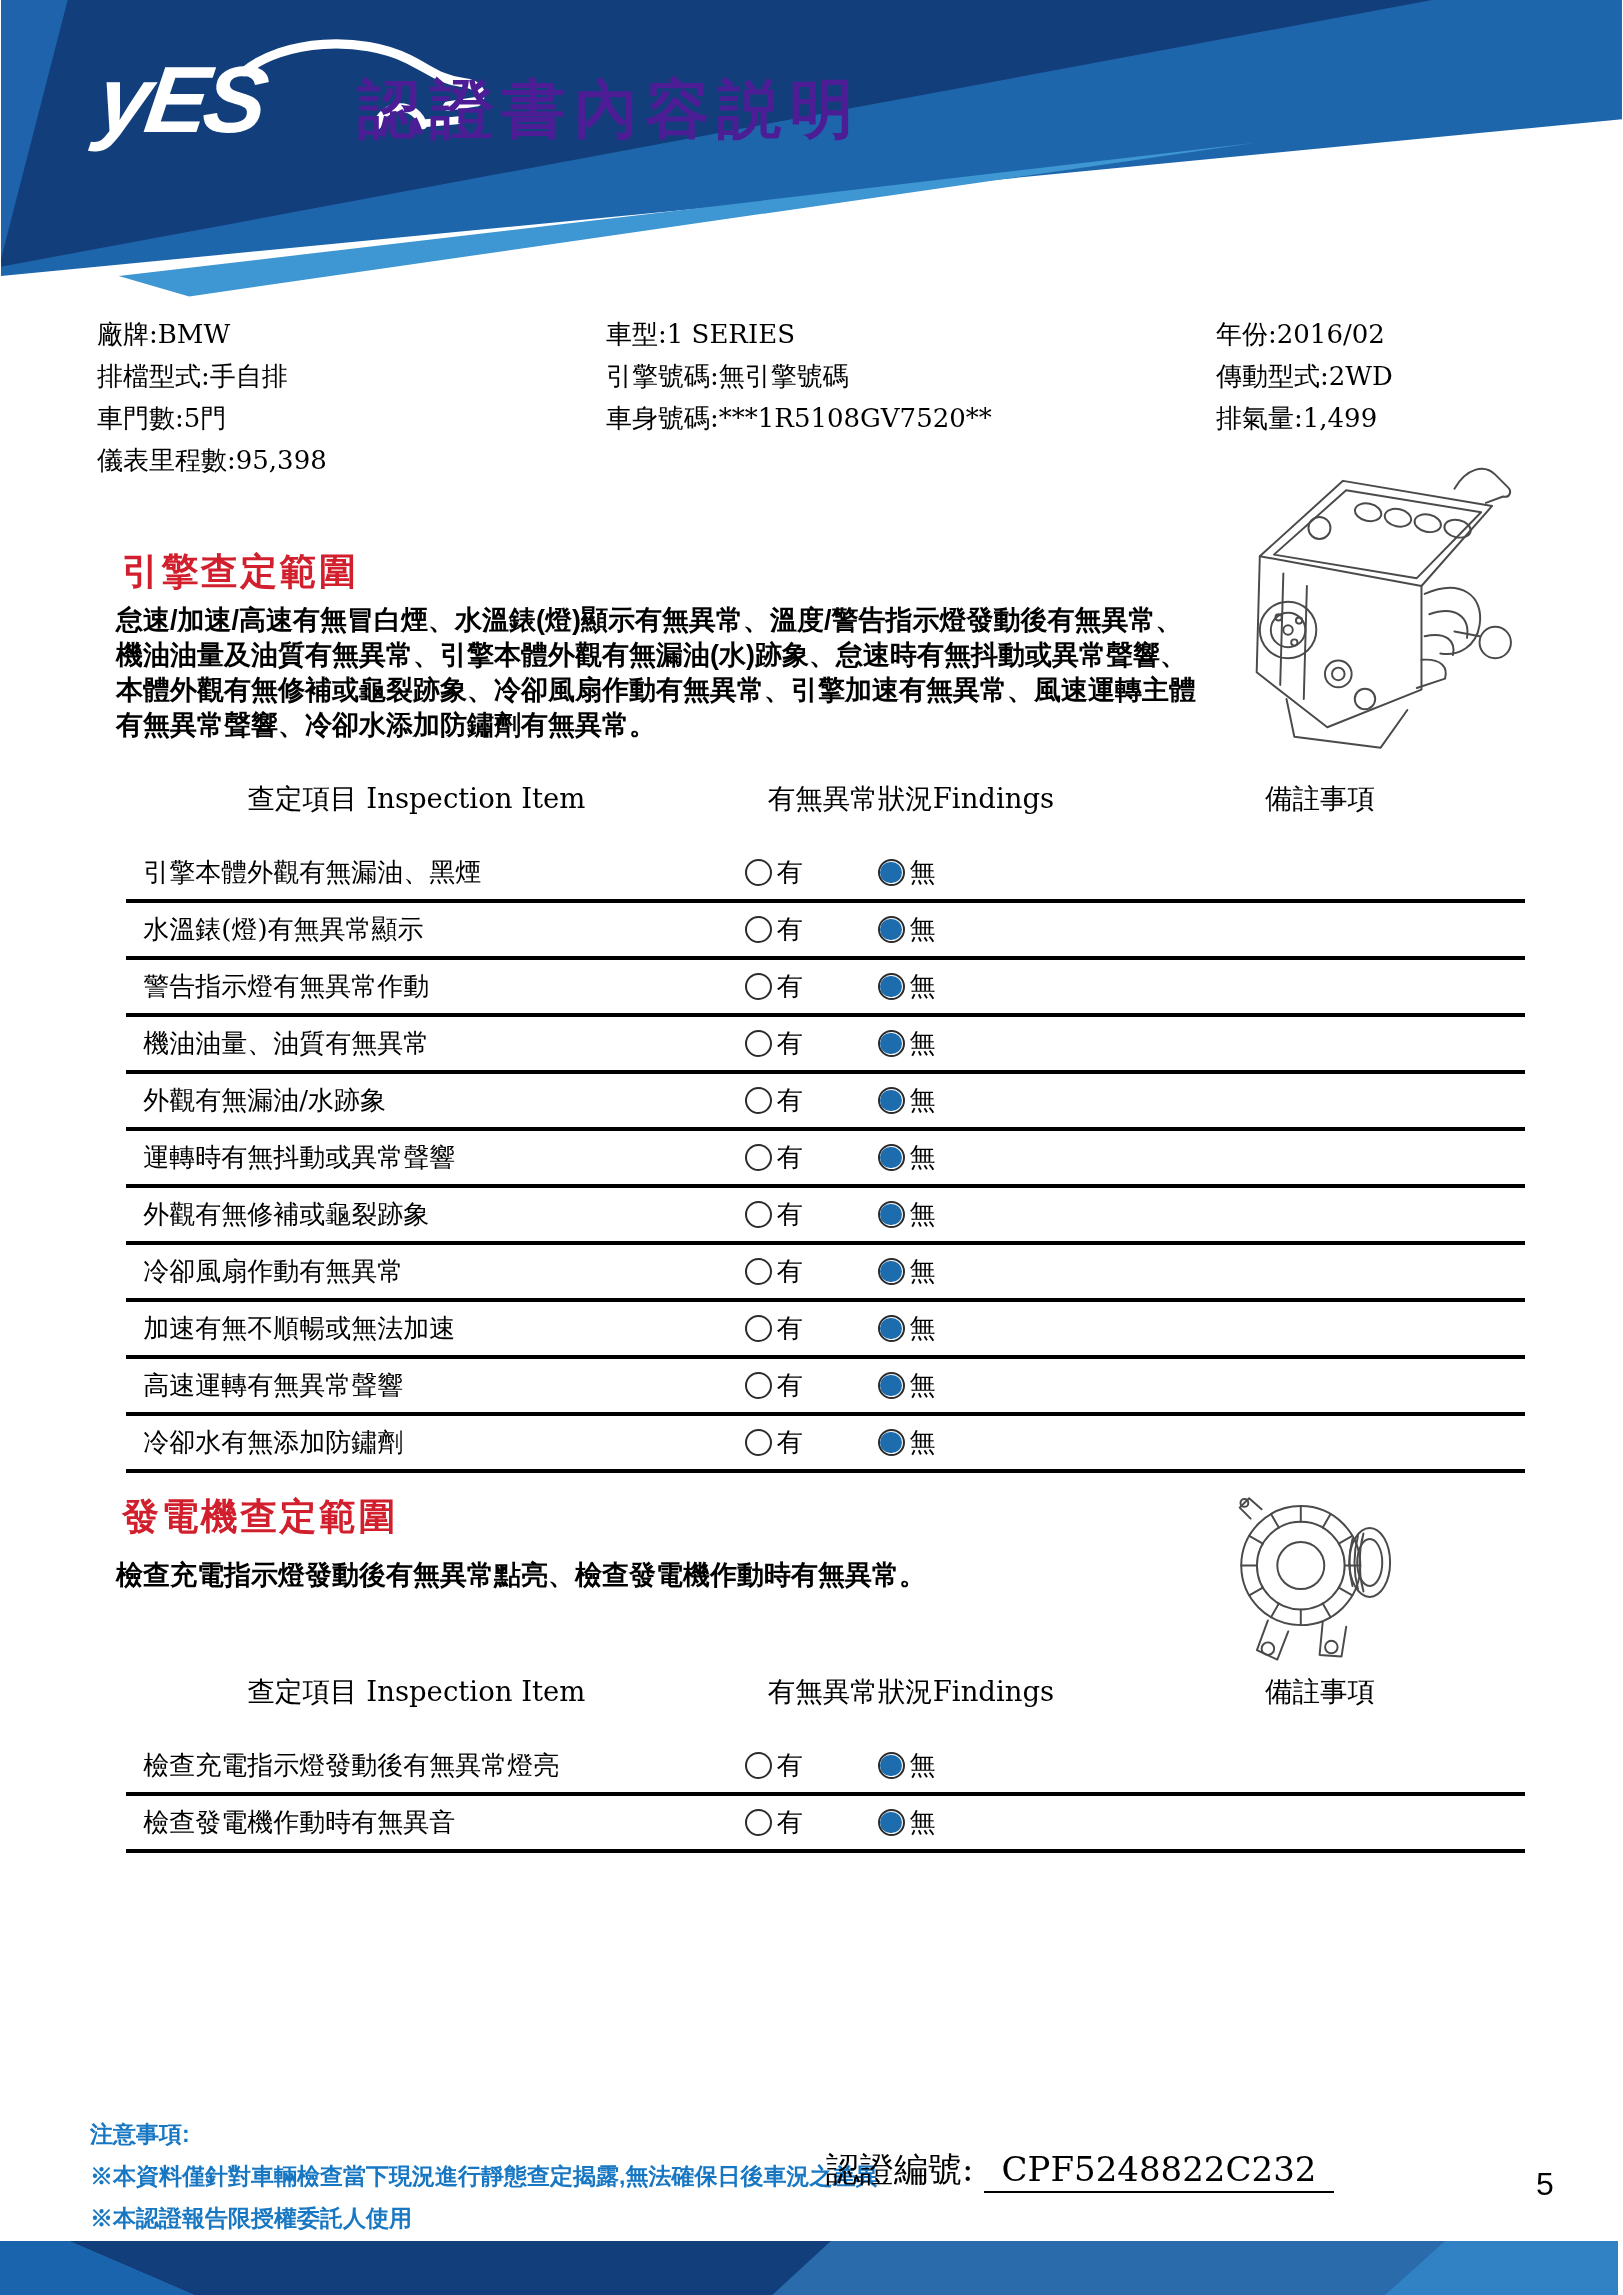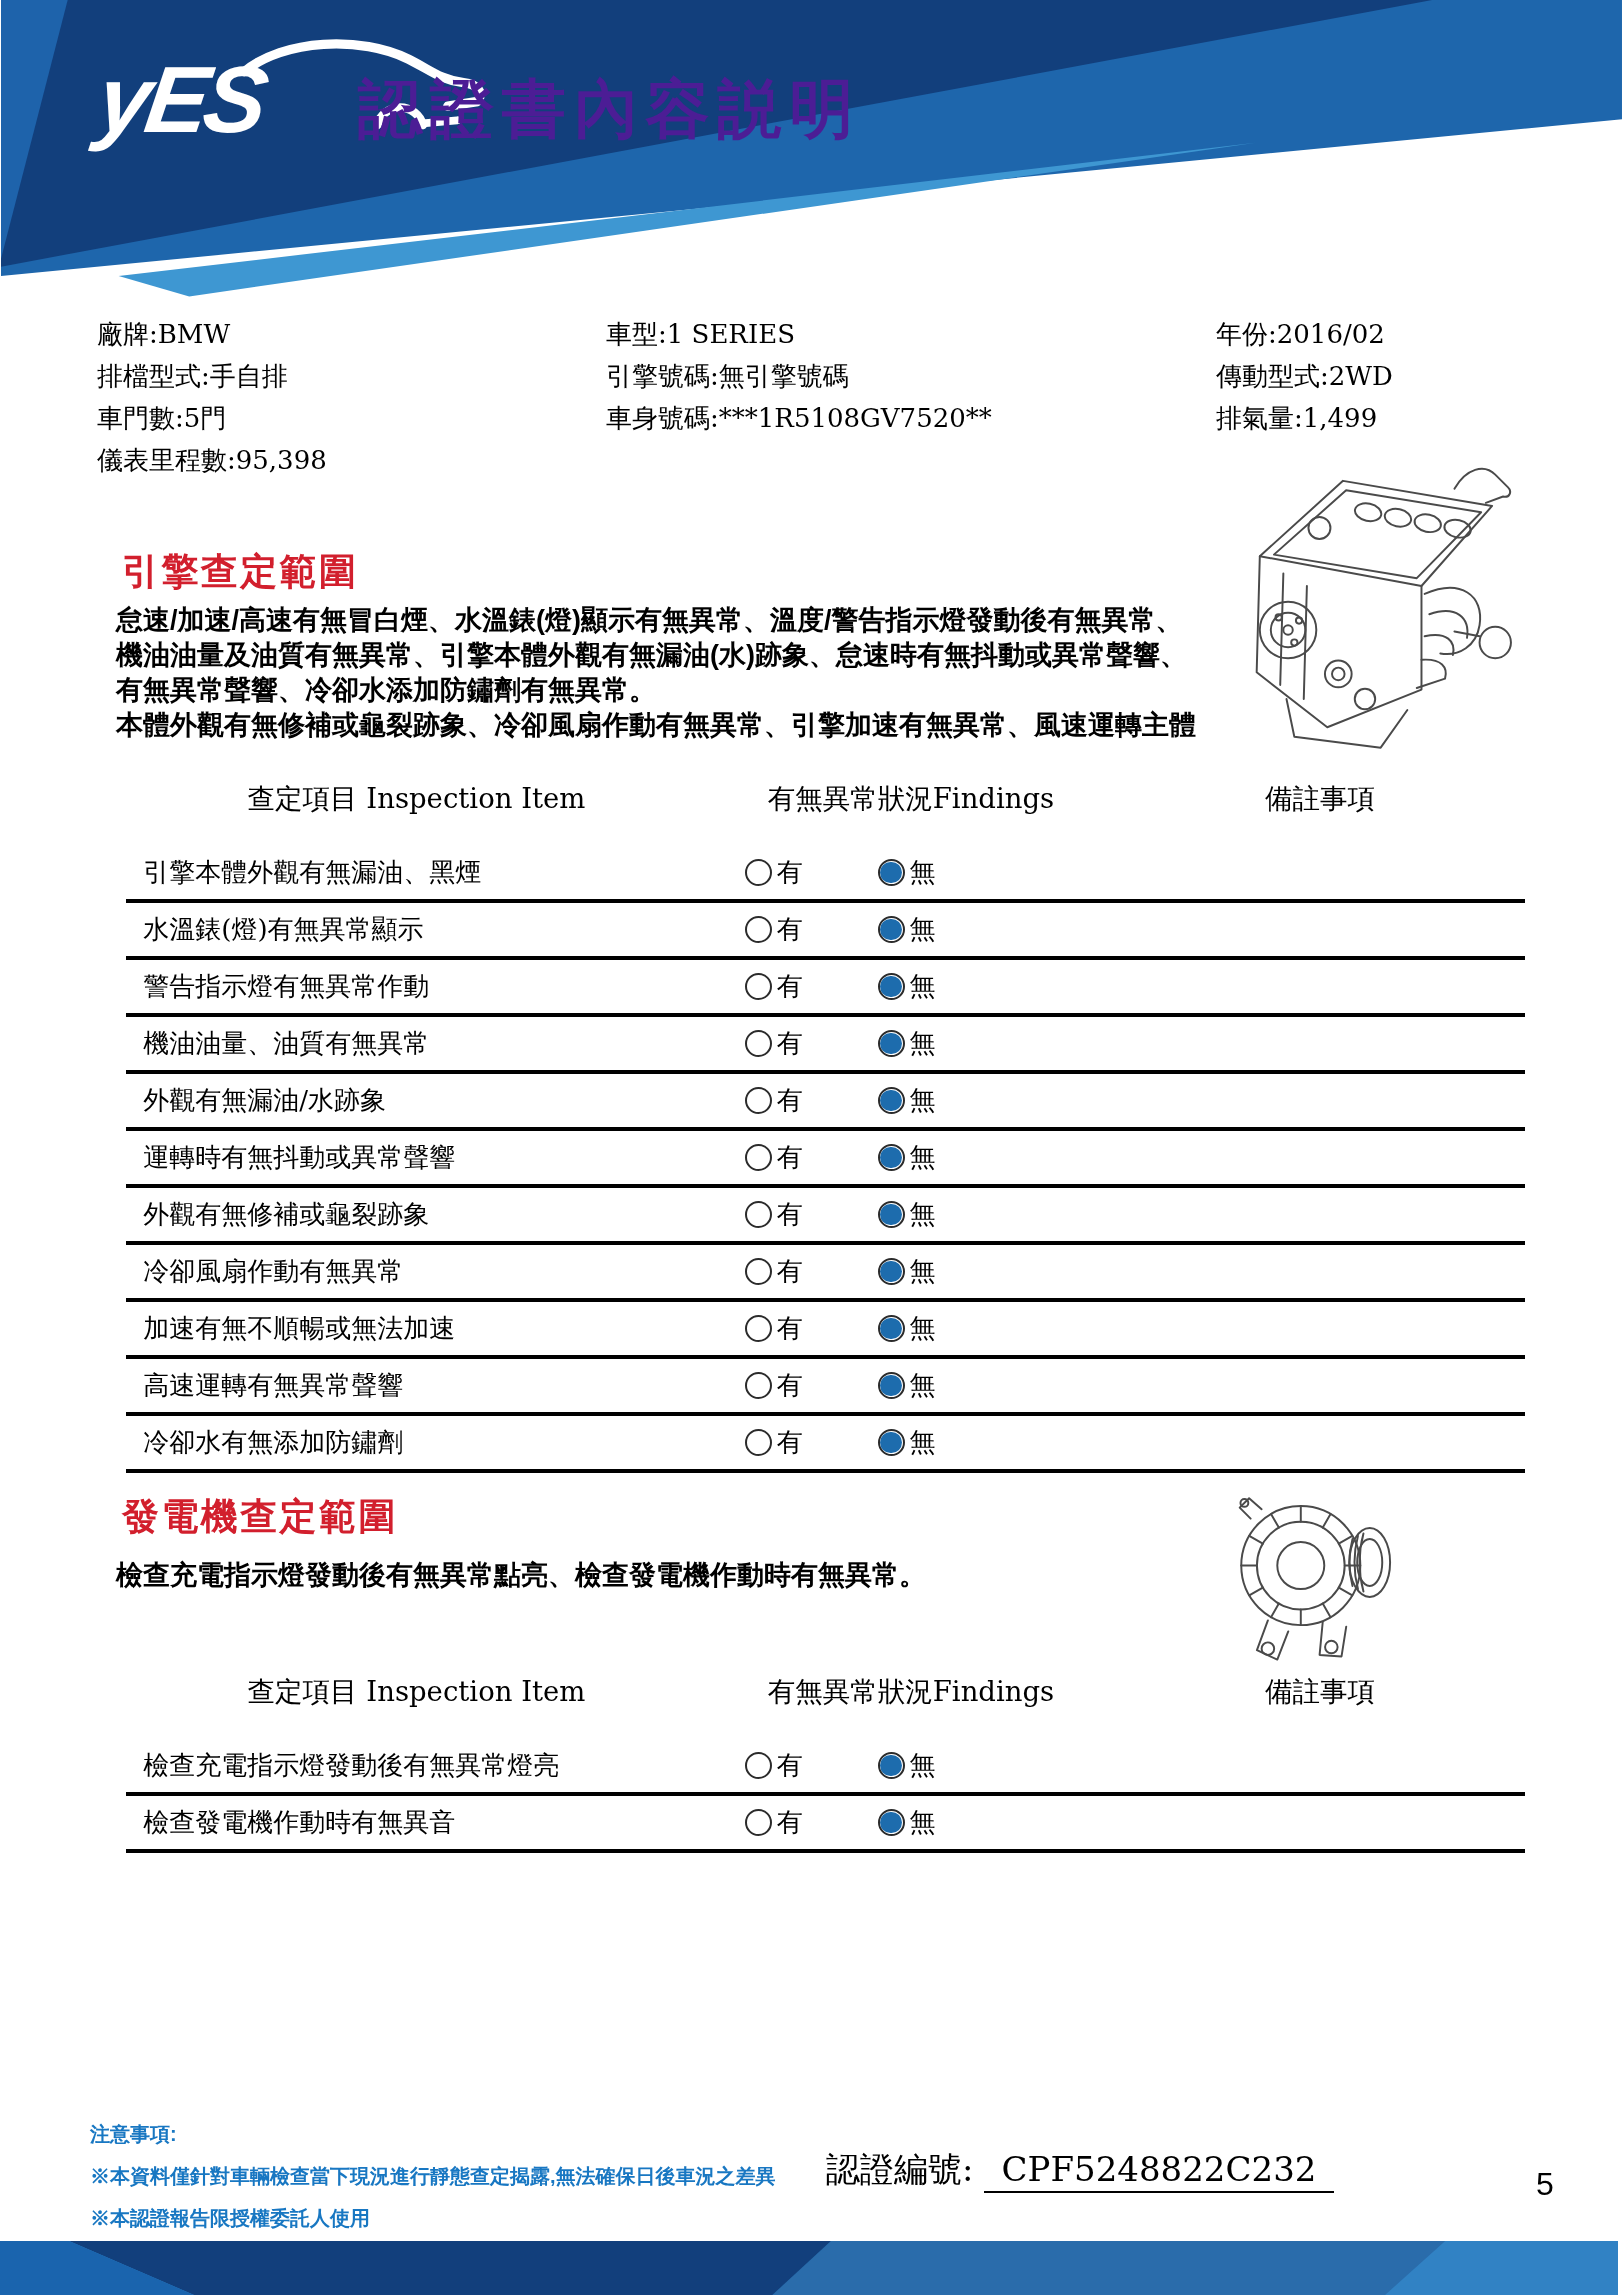"有無異常聲響、冷卻水添加防鏽劑有無異常。" div { order: before "本體外觀有無修補或龜裂跡象、冷卻風扇作動有無異常、引擎加速有無異常、風速運轉主體" -> after "本體外觀有無修補或龜裂跡象、冷卻風扇作動有無異常、引擎加速有無異常、風速運轉主體" }
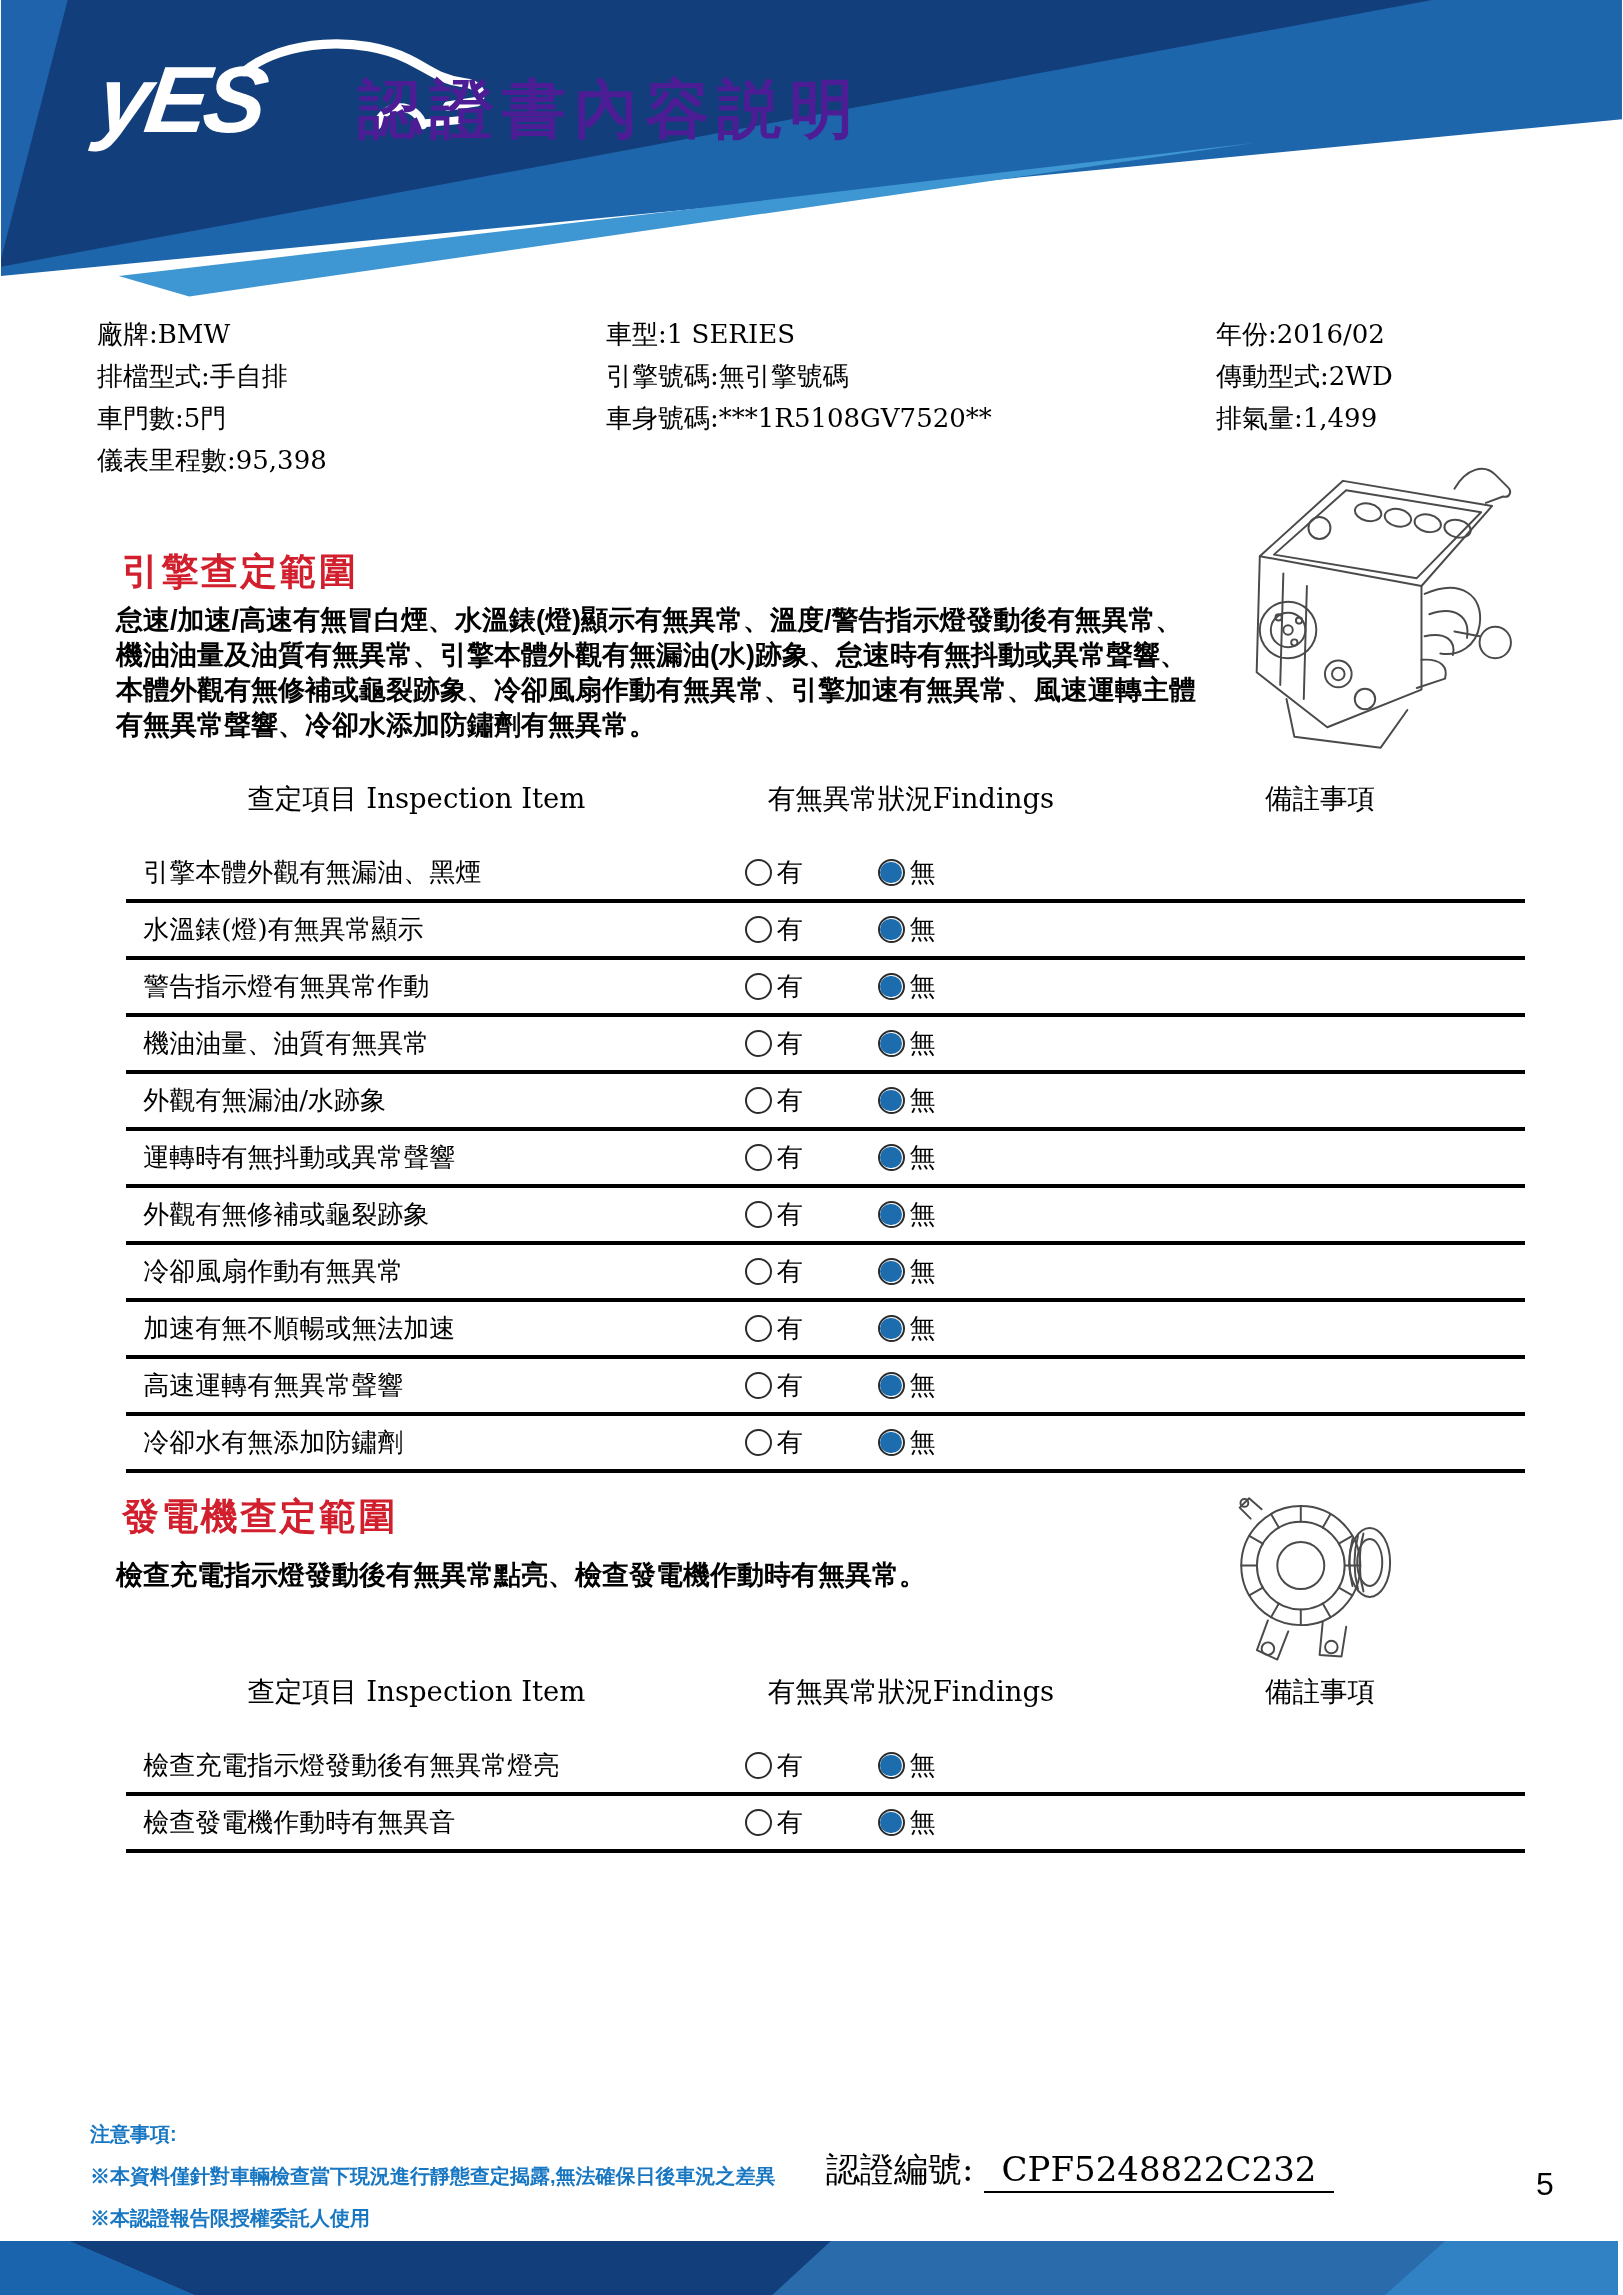"注意事項:" .notes { font-size: 20px -> 23px }
